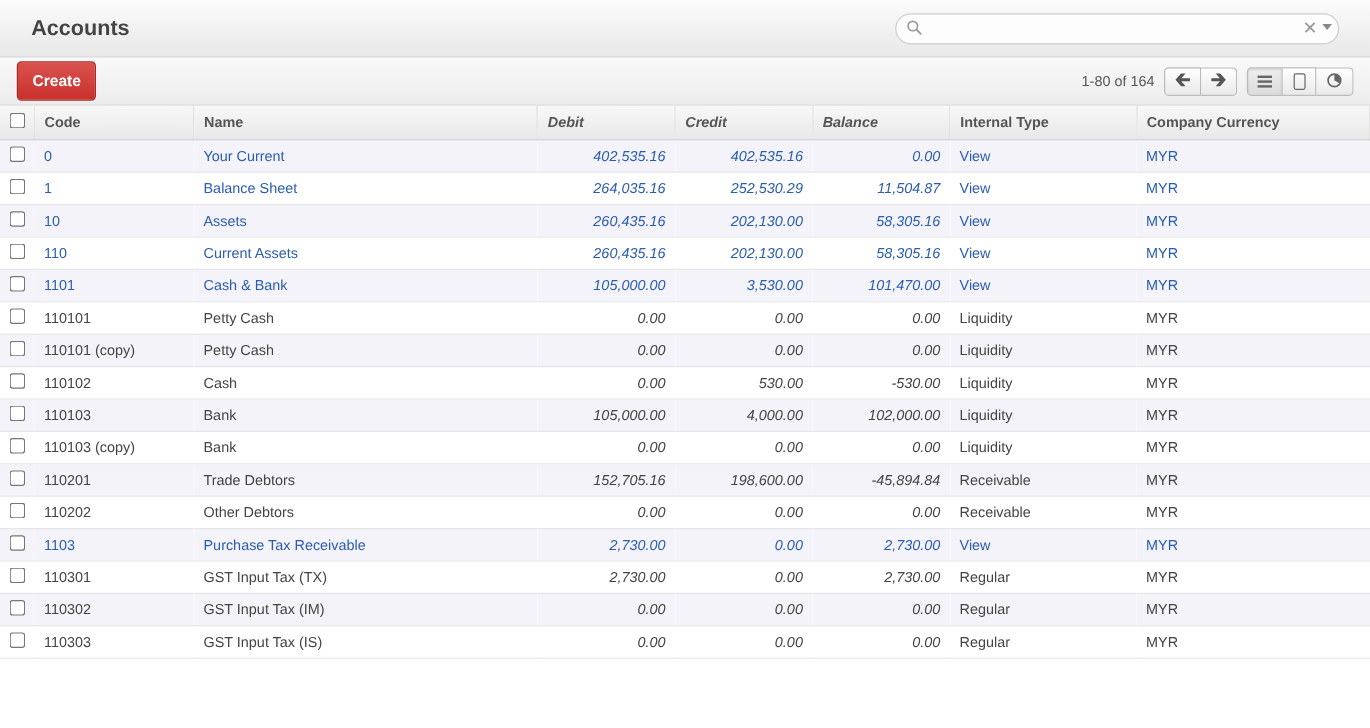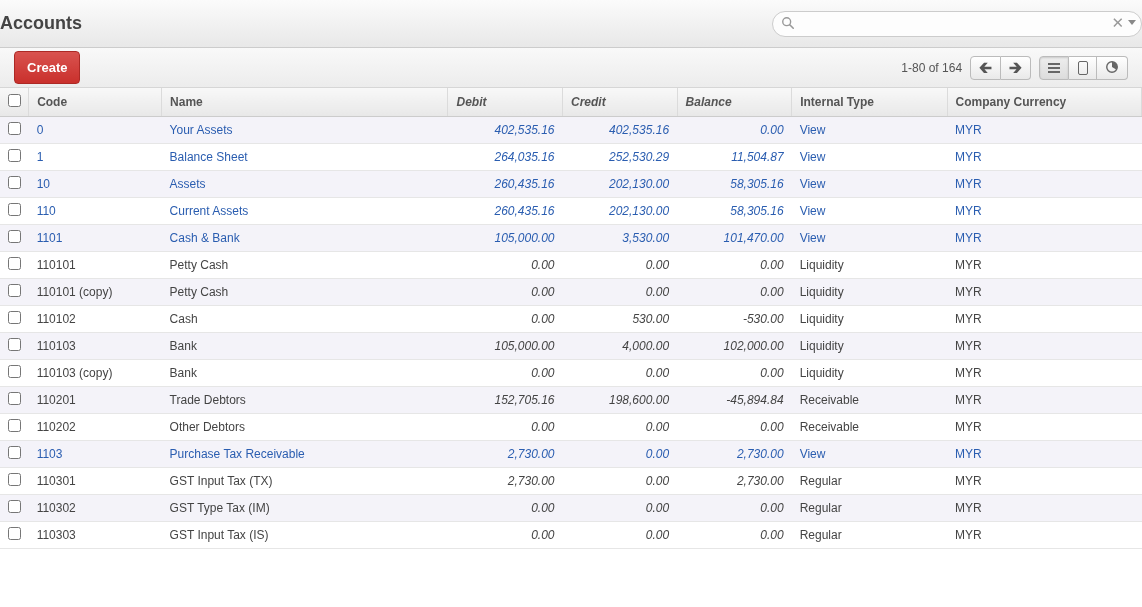"Accounts" .header { padding: 8px 0 -> 8px 26px }
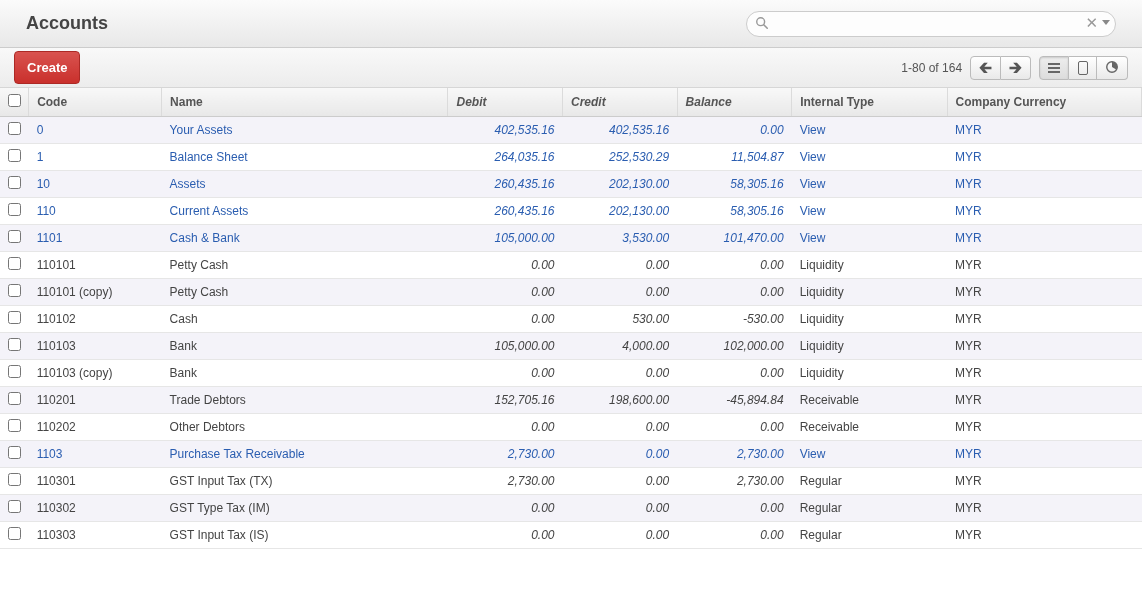"Your Assets" span.link-like { text: Assets -> Current }
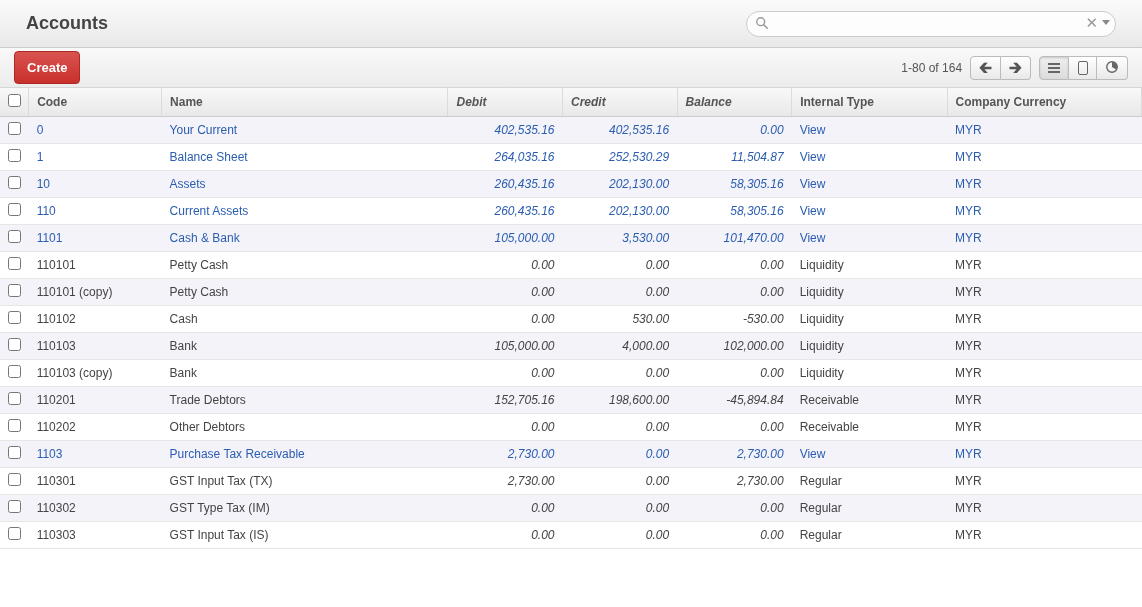"GST Type Tax (IM)" span { text: Type -> Input }
